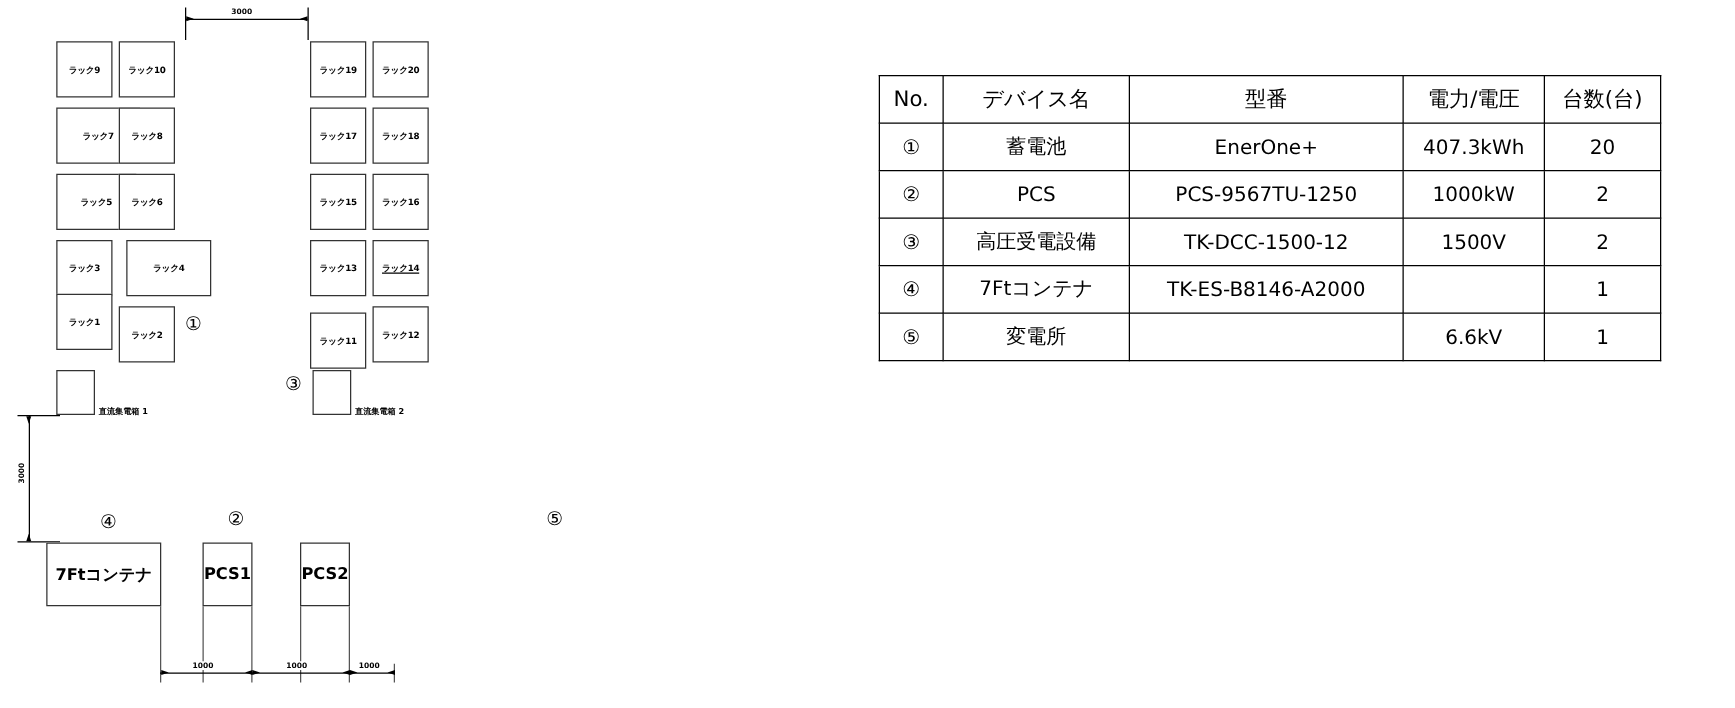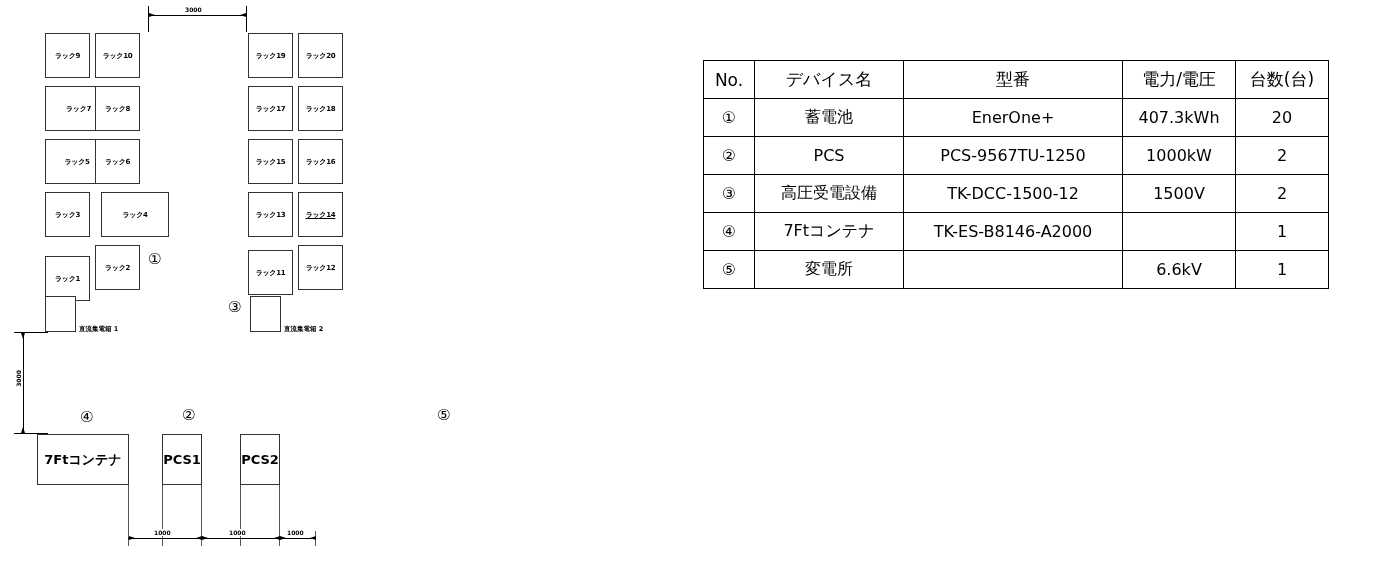"ラック1" div.abs { top: 256px -> 235px }
